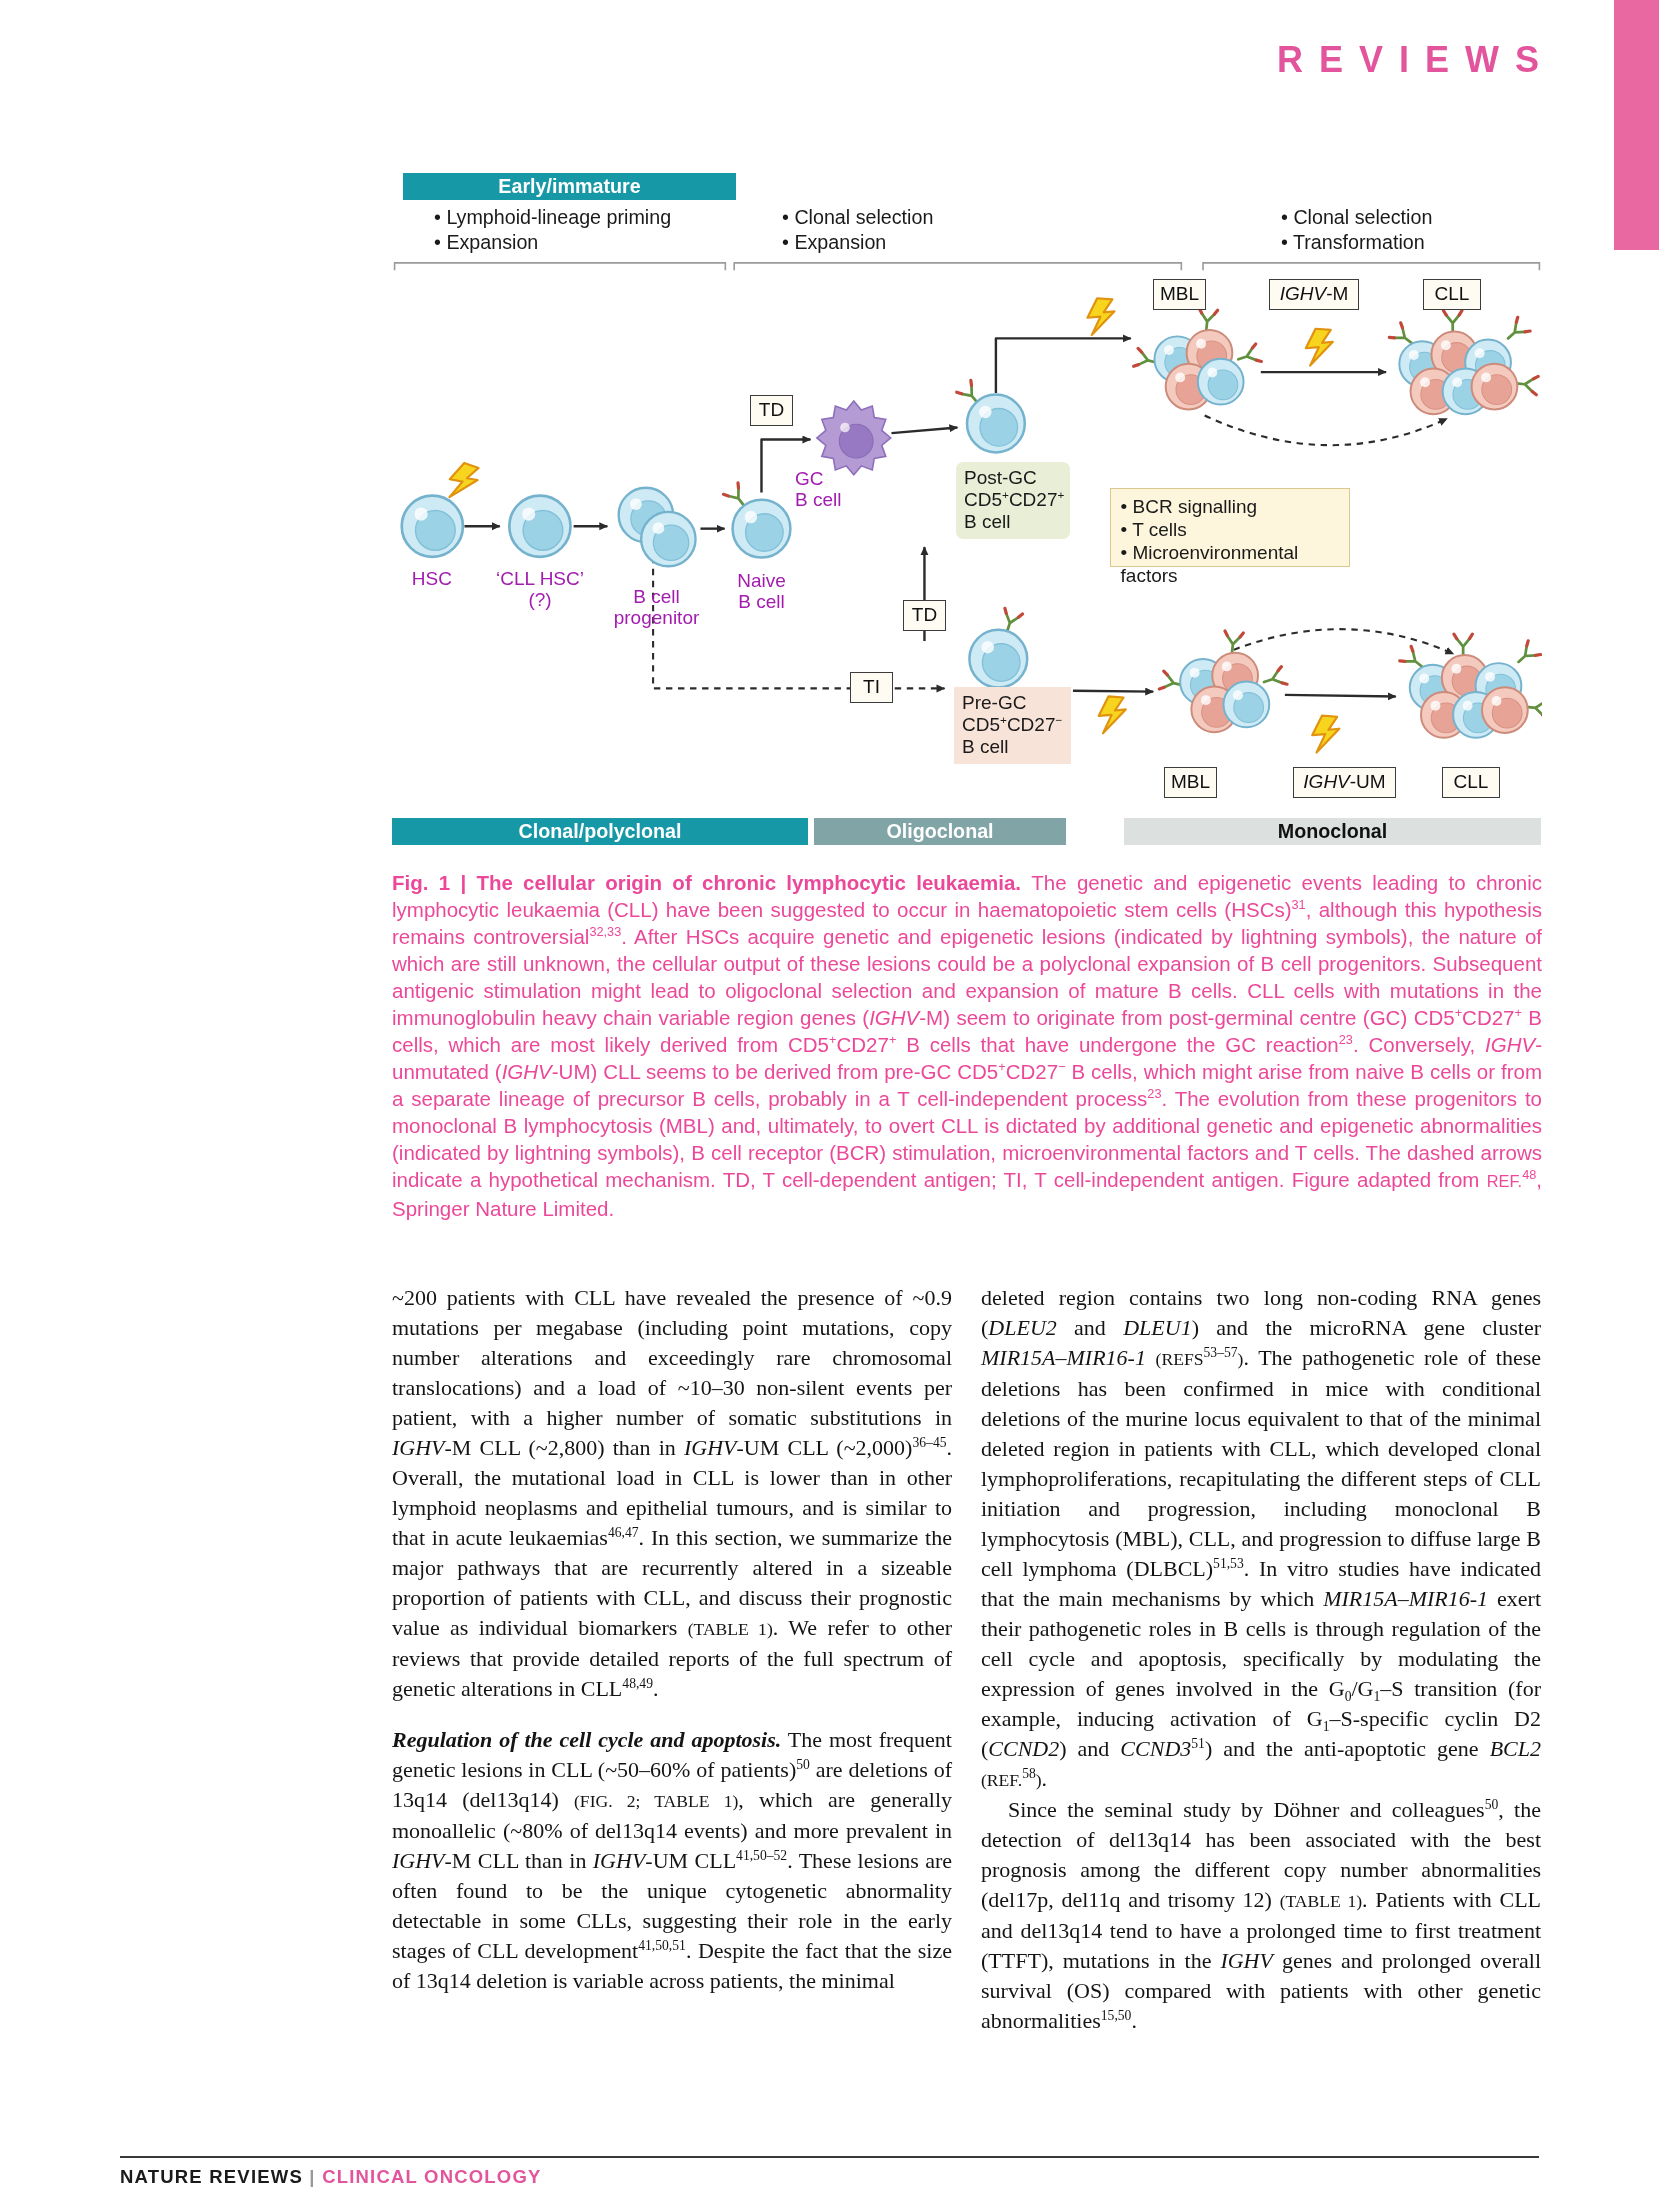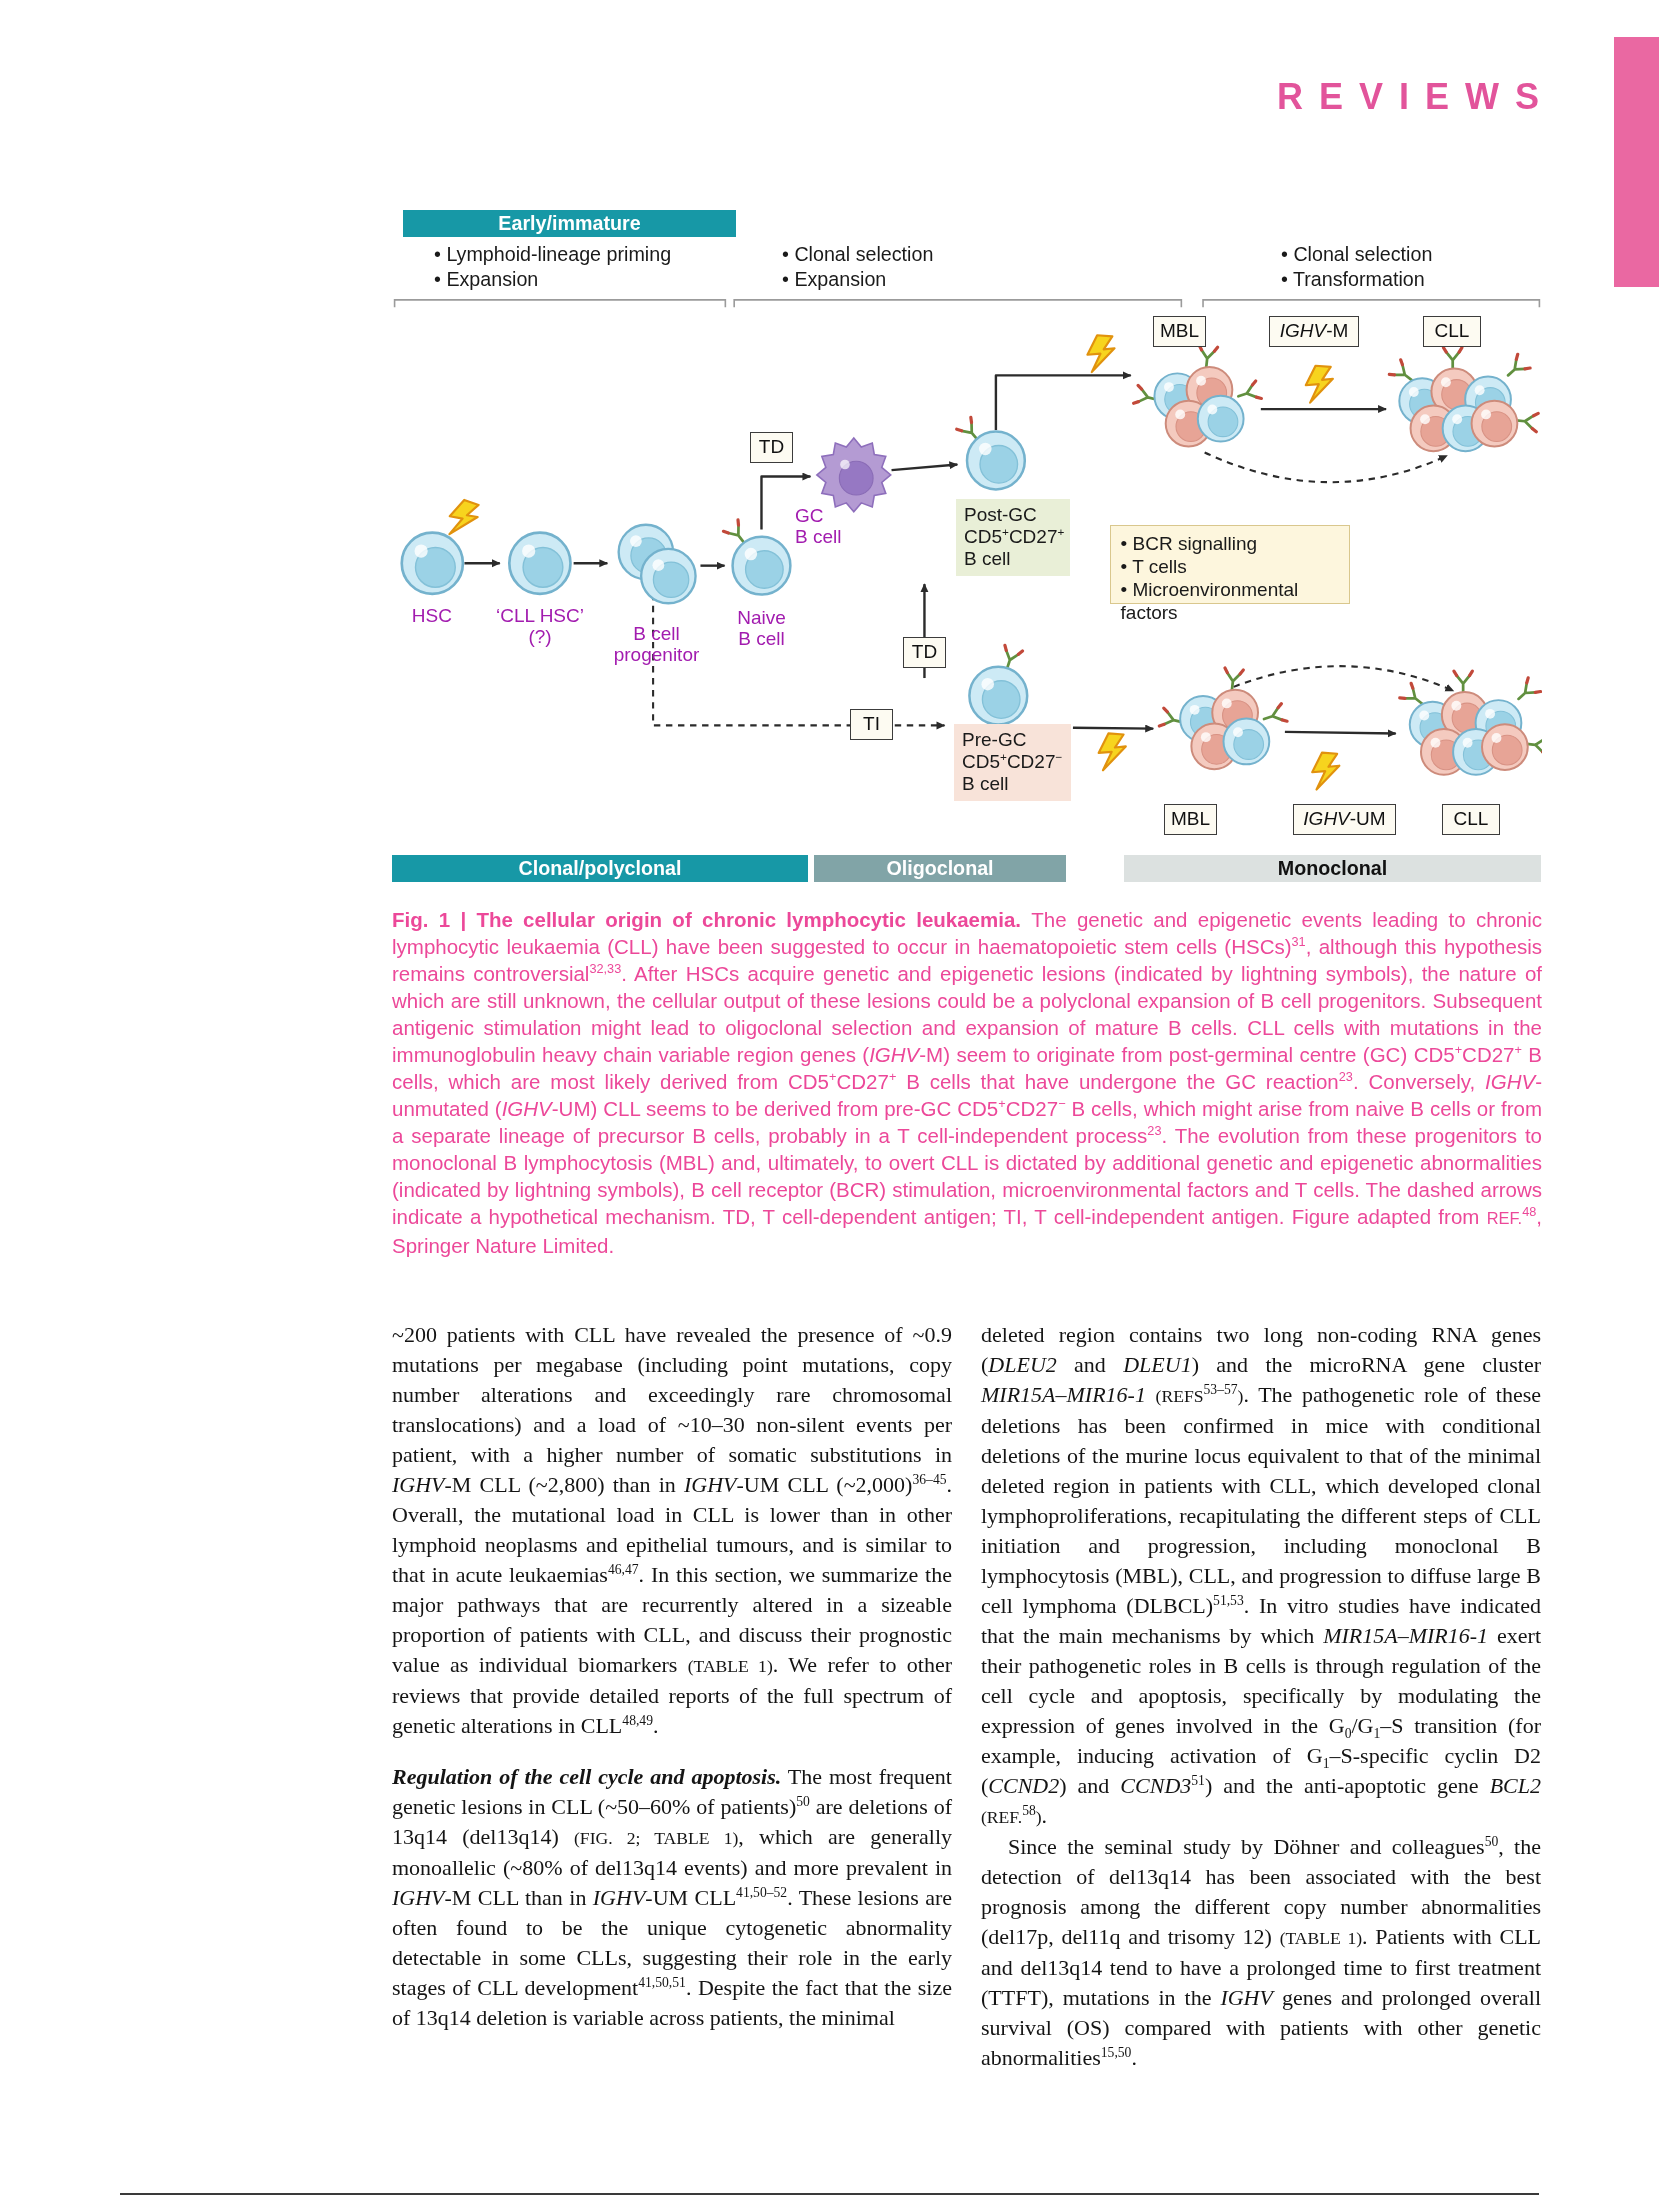"REVIEWS" .page { margin-top: 37px -> none }
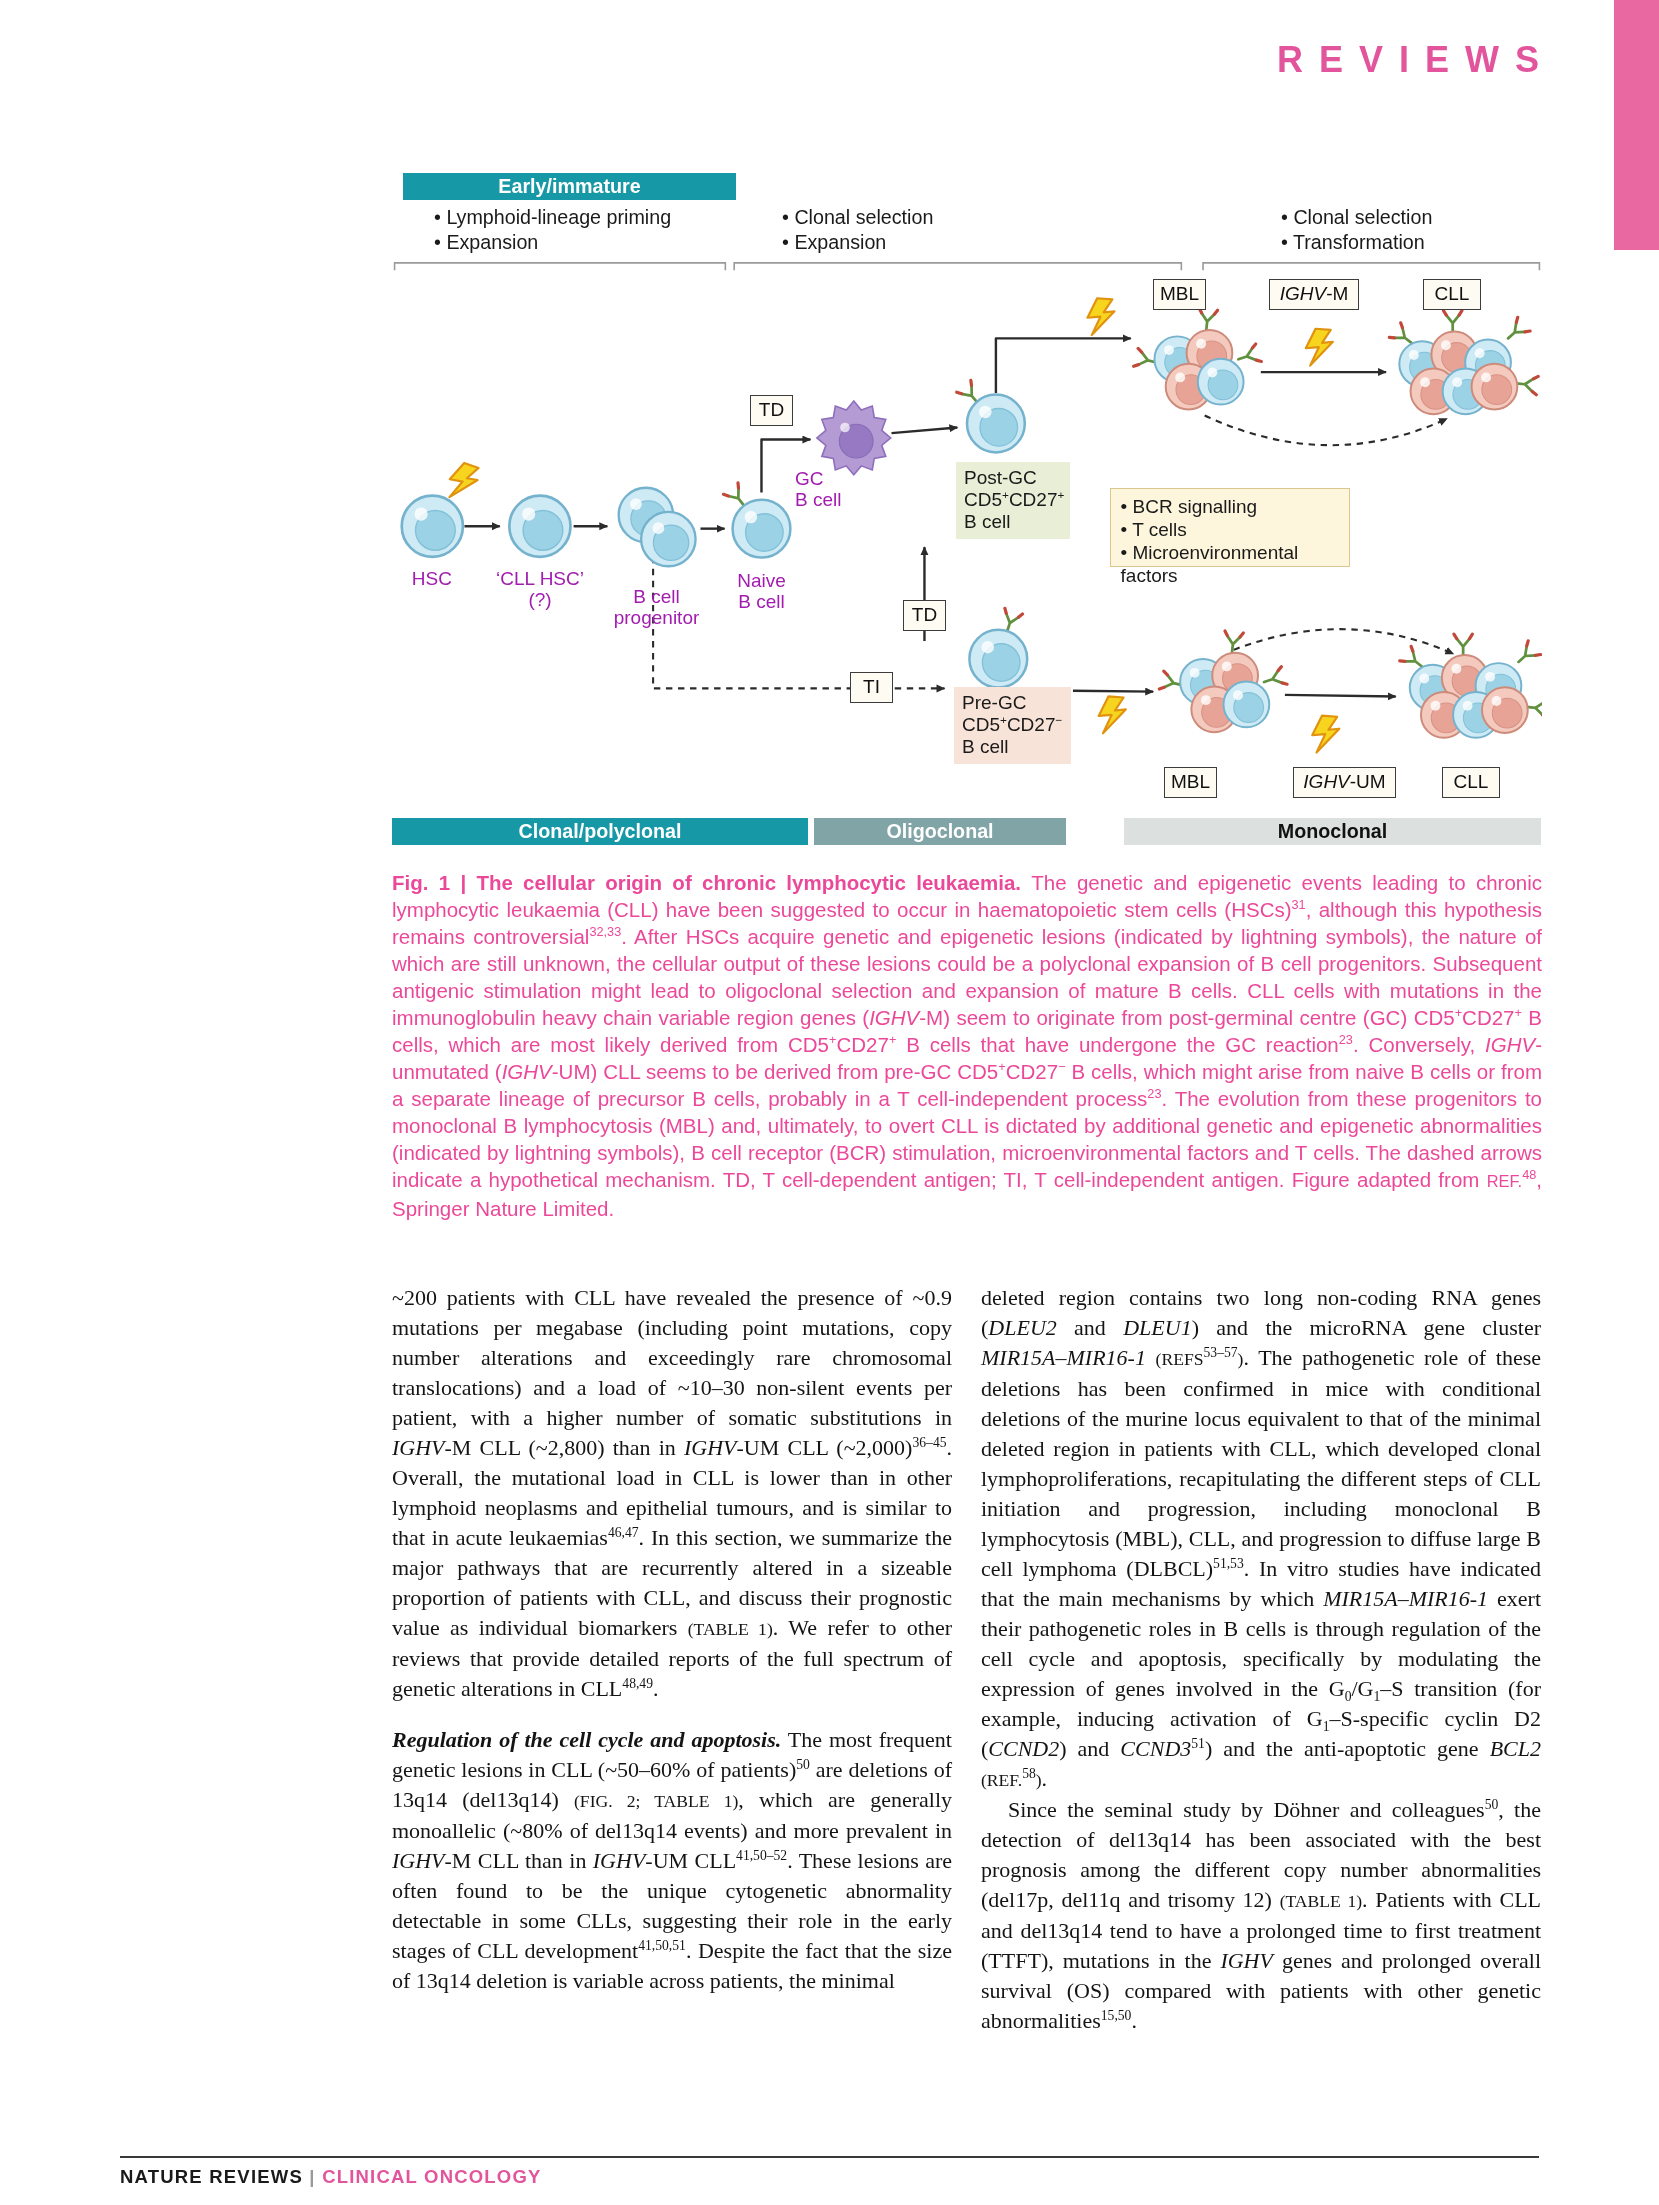"Post-GC" .cellbox.green { border-radius: none -> 7px }
